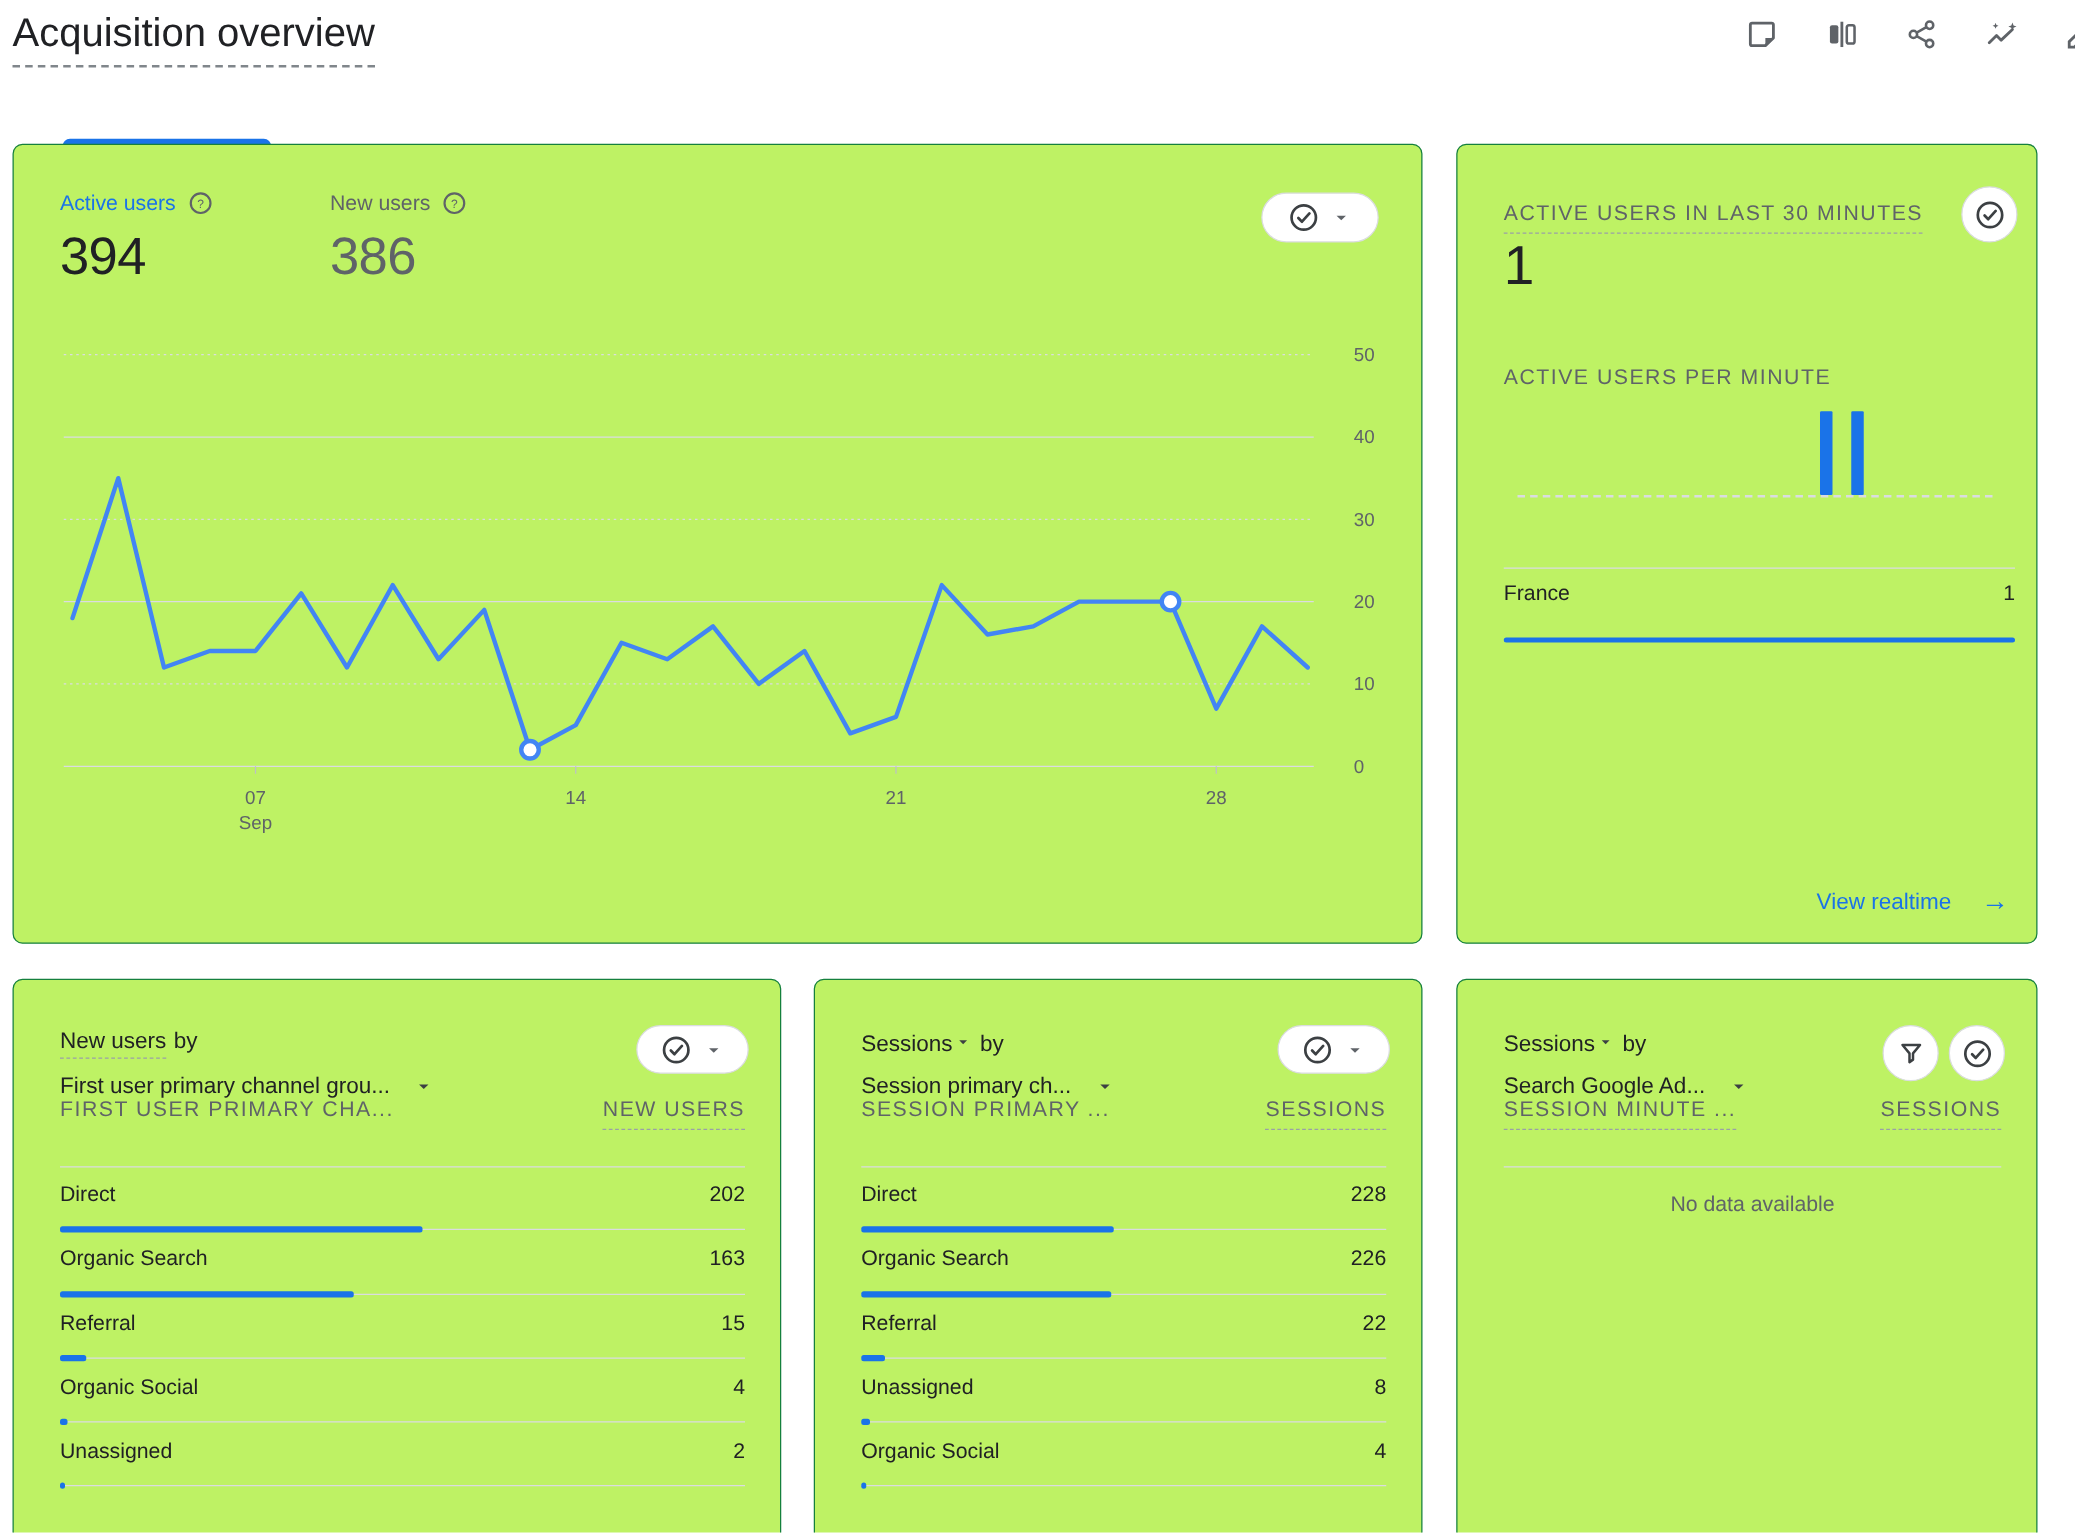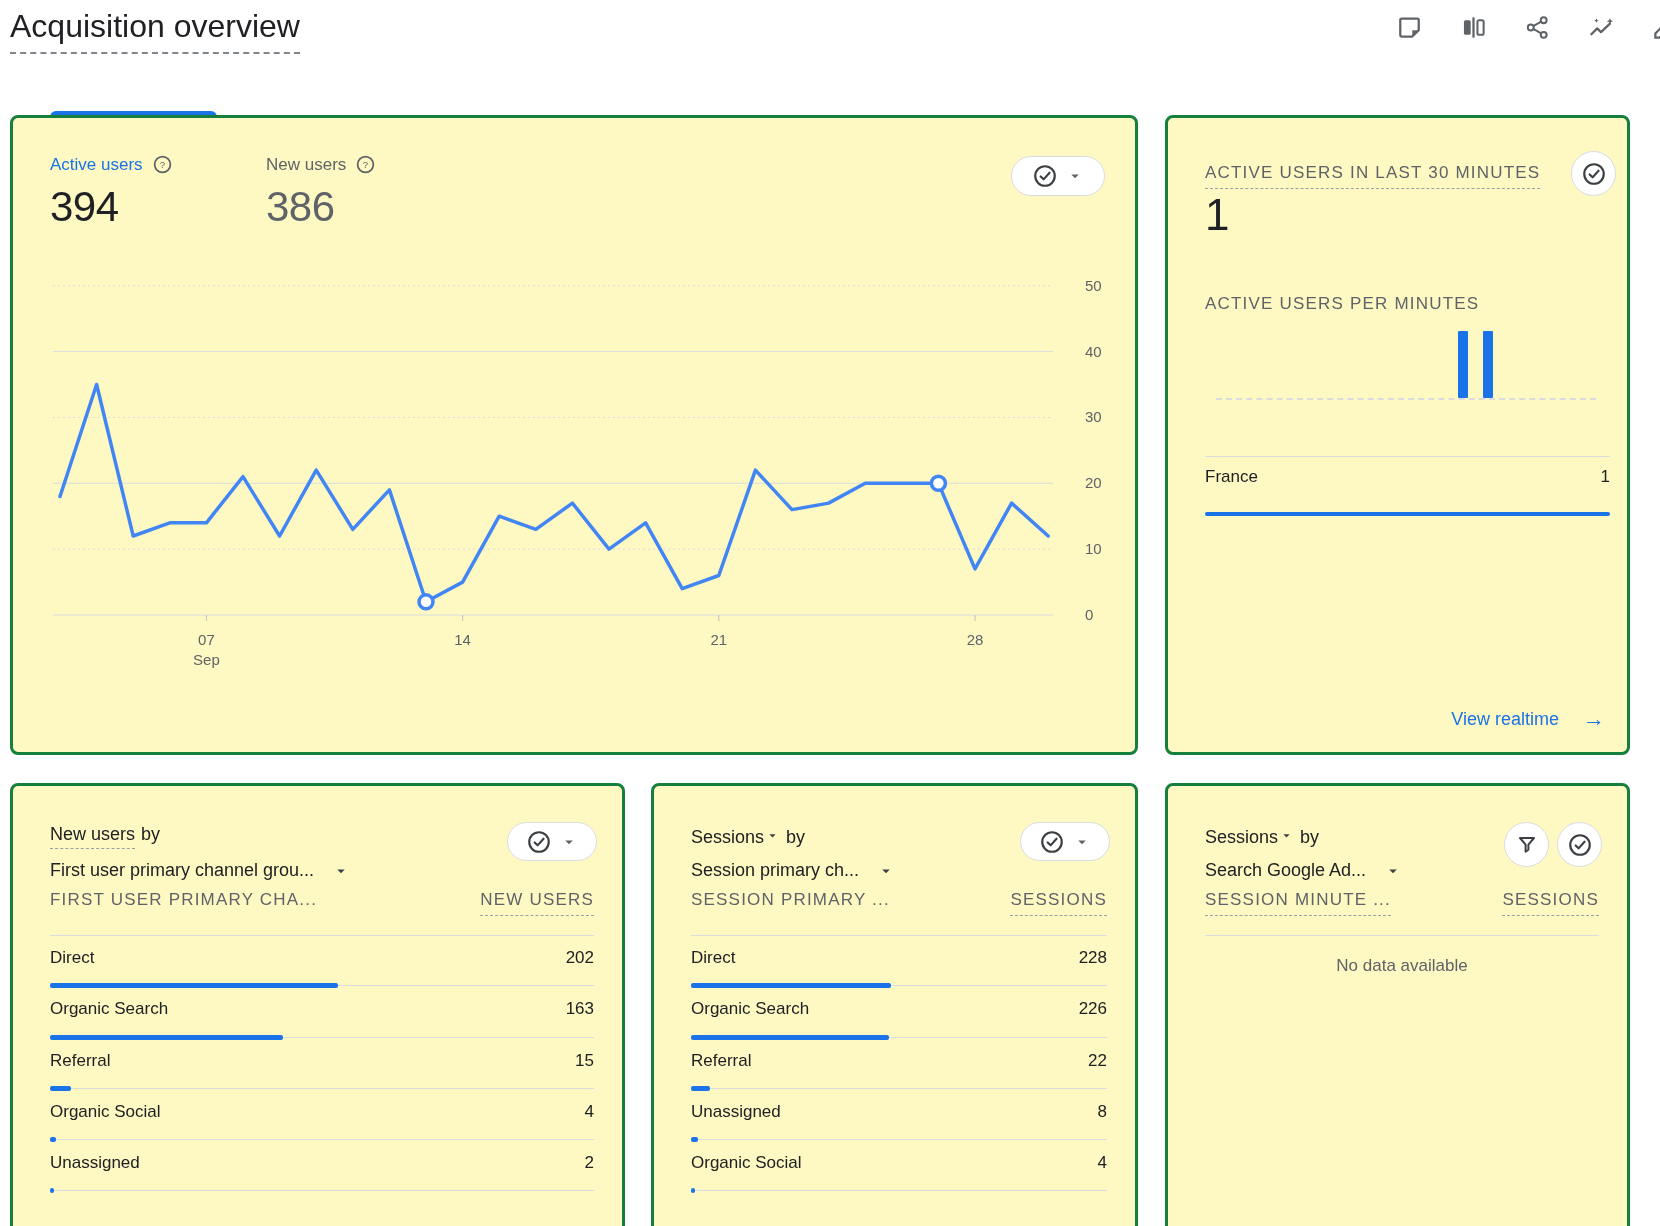"Active users" .card { background: #fef9c3 -> #bef264; border: 3px solid #15803d -> 1px solid #15803d }
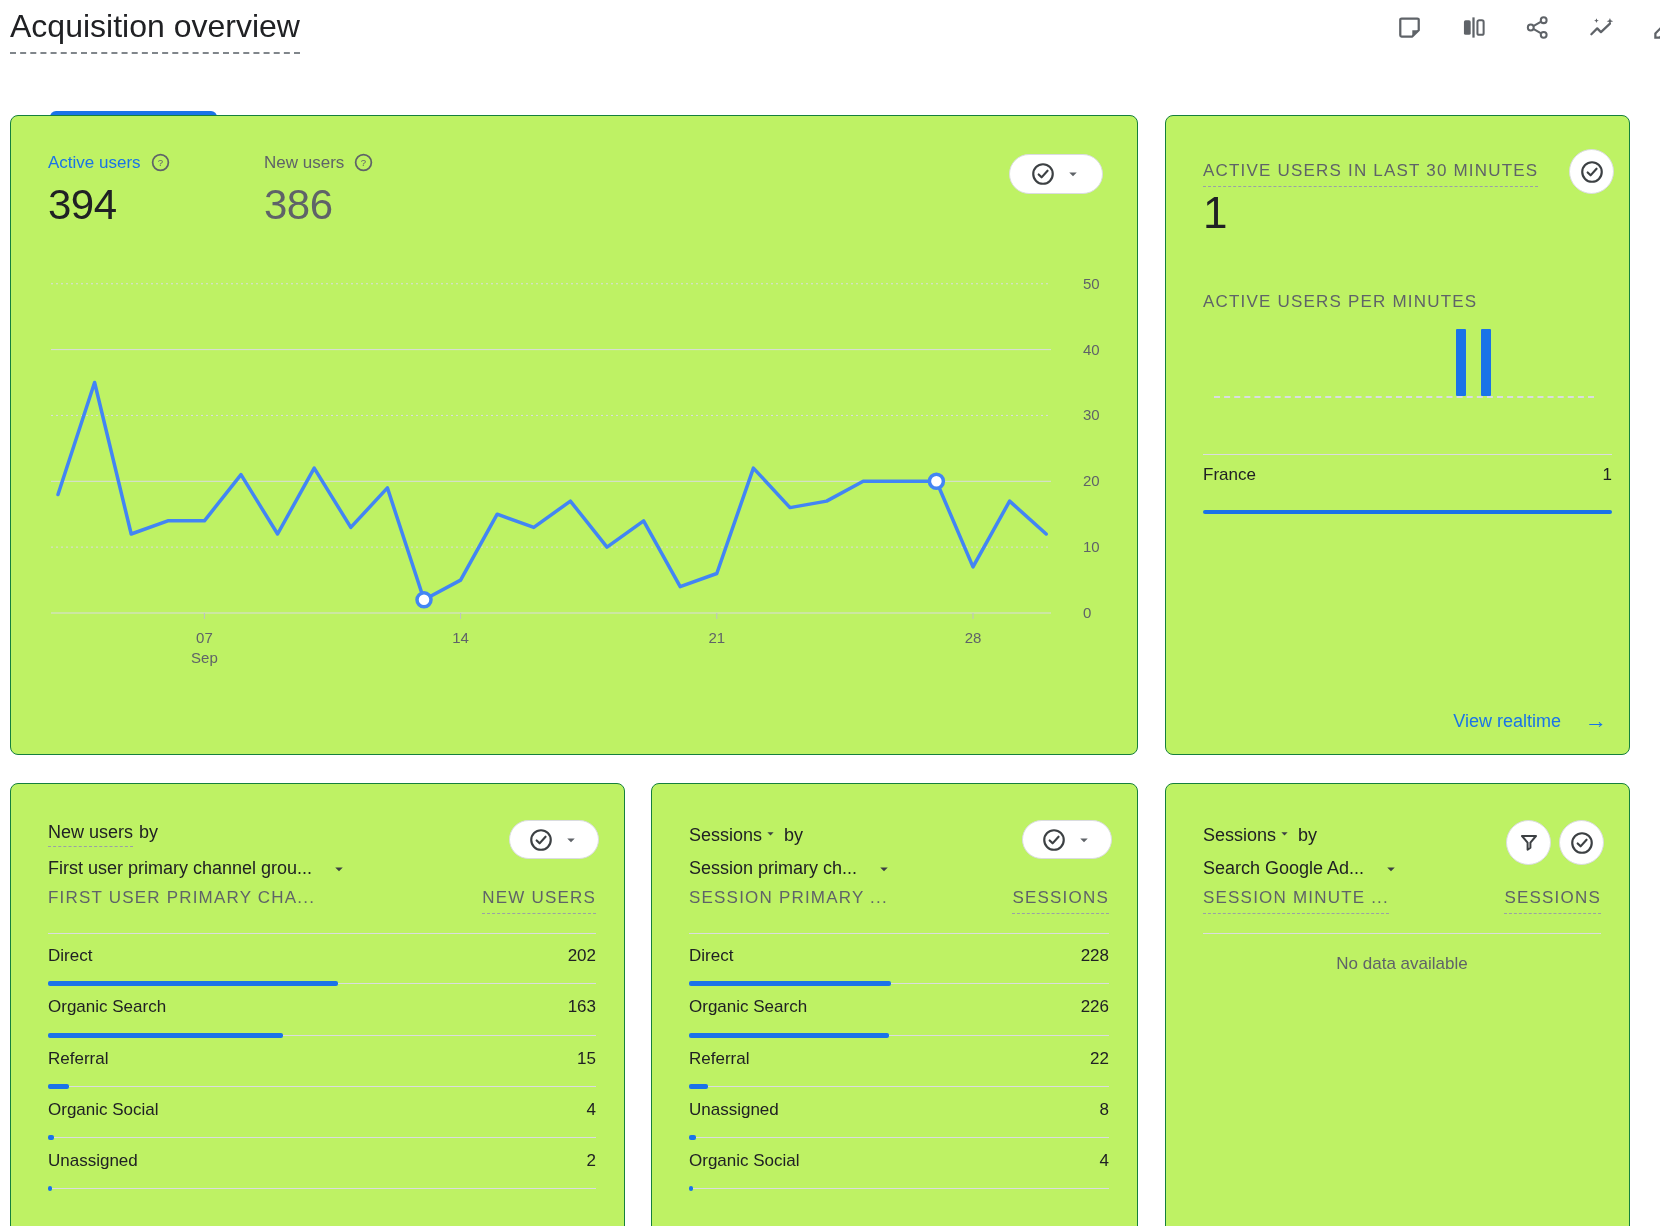"ACTIVE USERS PER MINUTES" div.caps { text: MINUTES -> MINUTE }
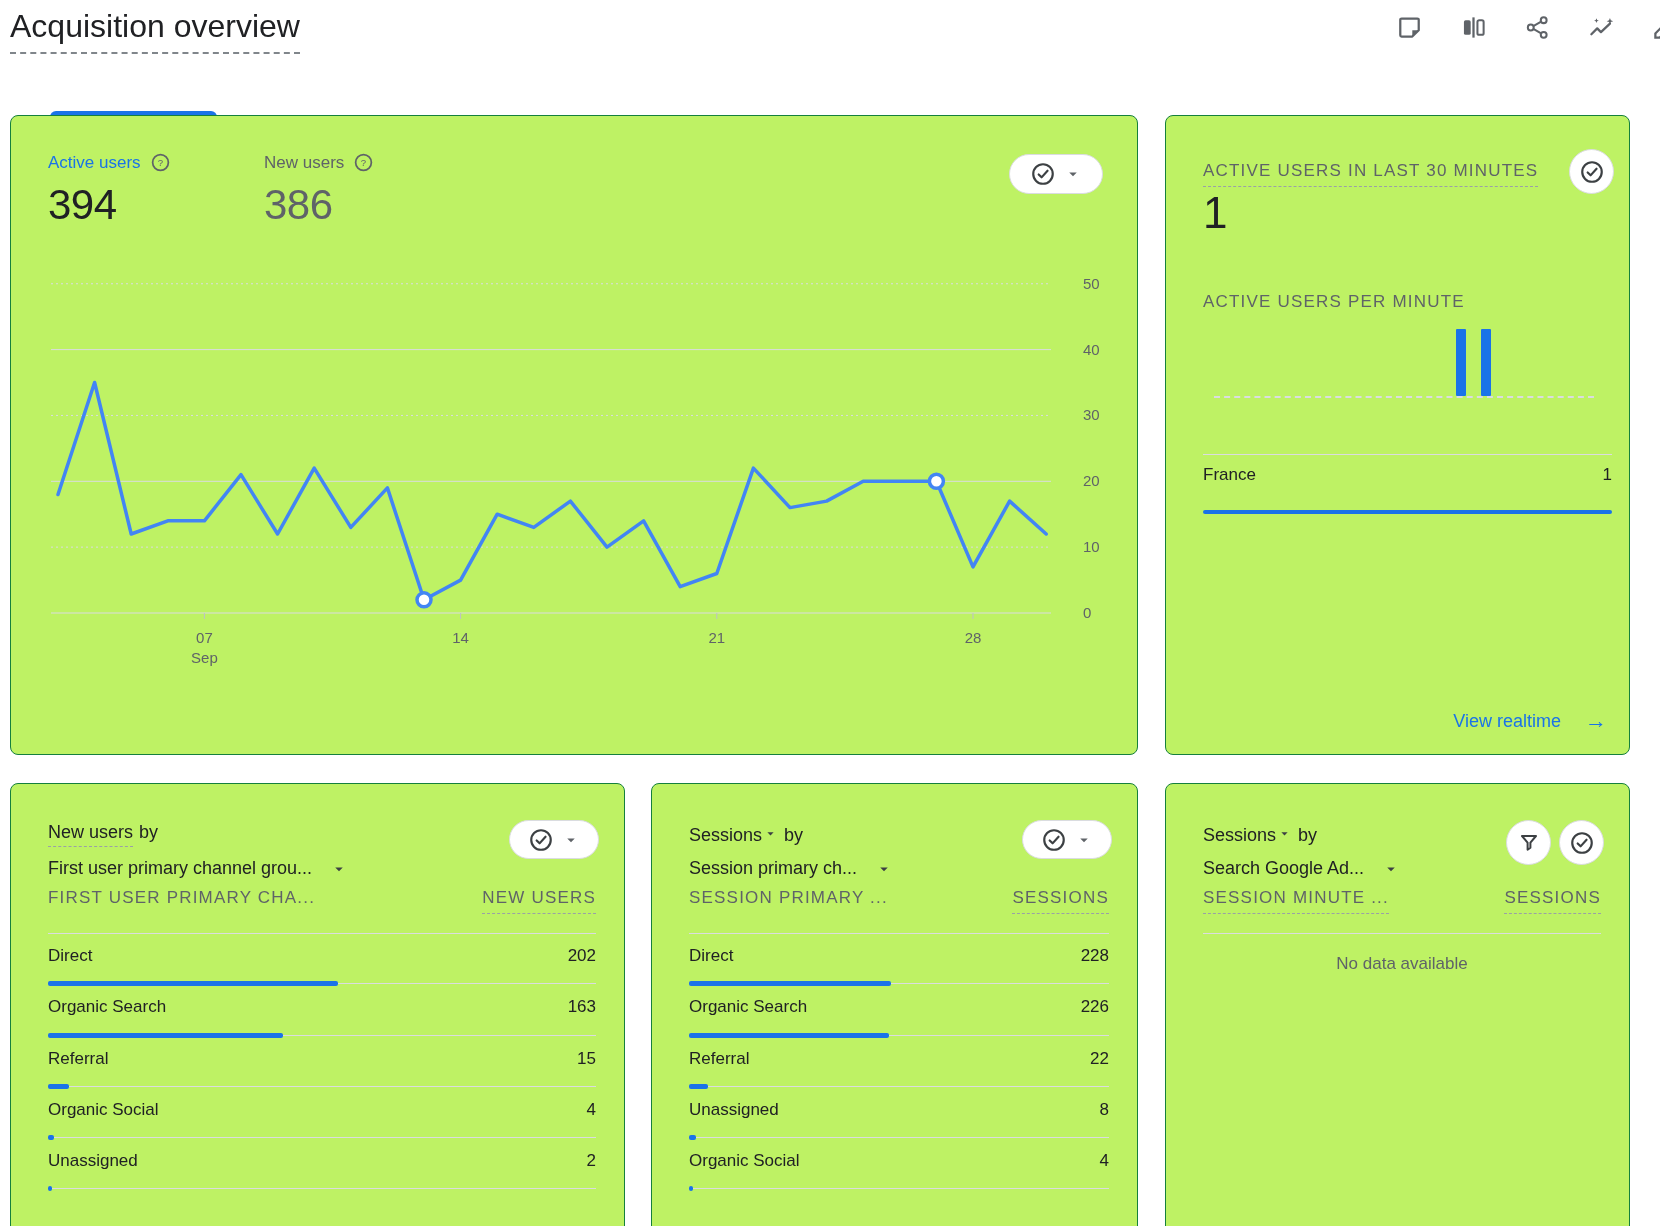"FIRST USER PRIMARY CHA..." .bcard-cols { top: 104px -> 94px }
